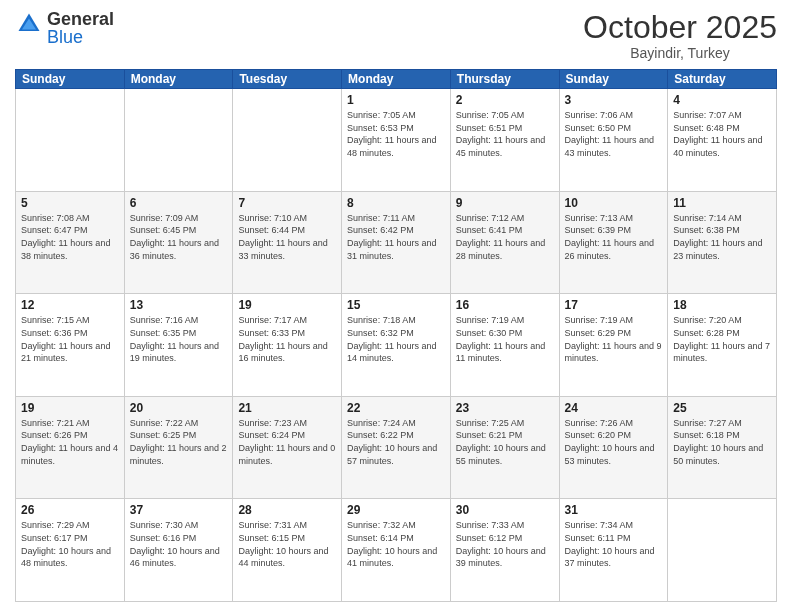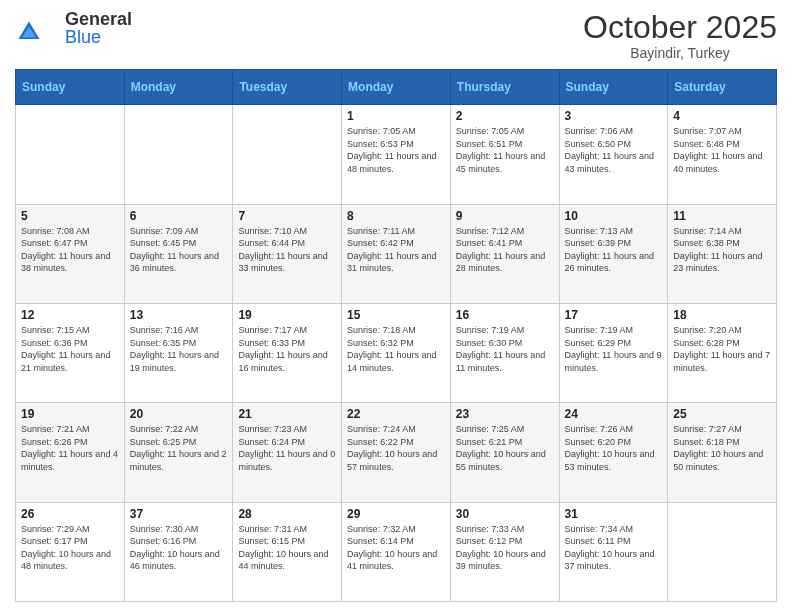"General" .logo { align-items: flex-end -> flex-start; gap: 22px -> 4px }
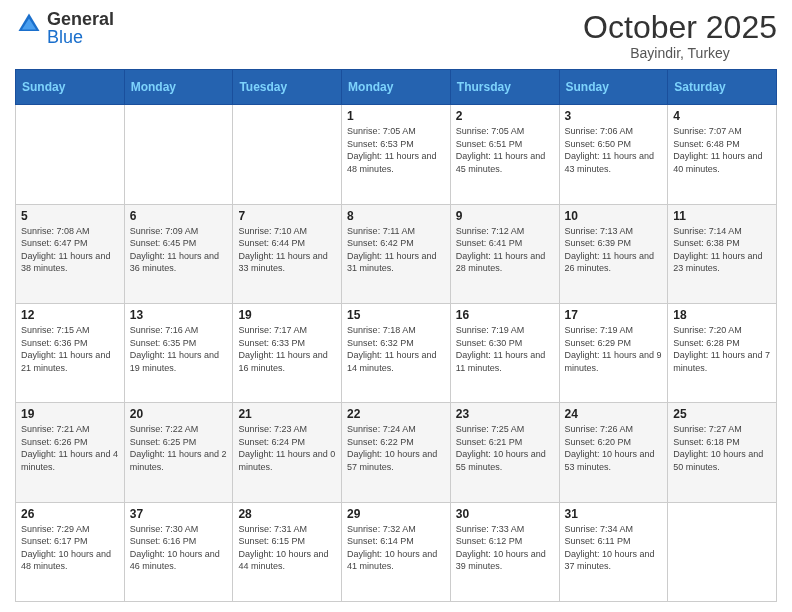"Sunday" .calendar th { color: #7dd3fc -> #ffffff; padding: 10px 6px -> 2px 6px }
